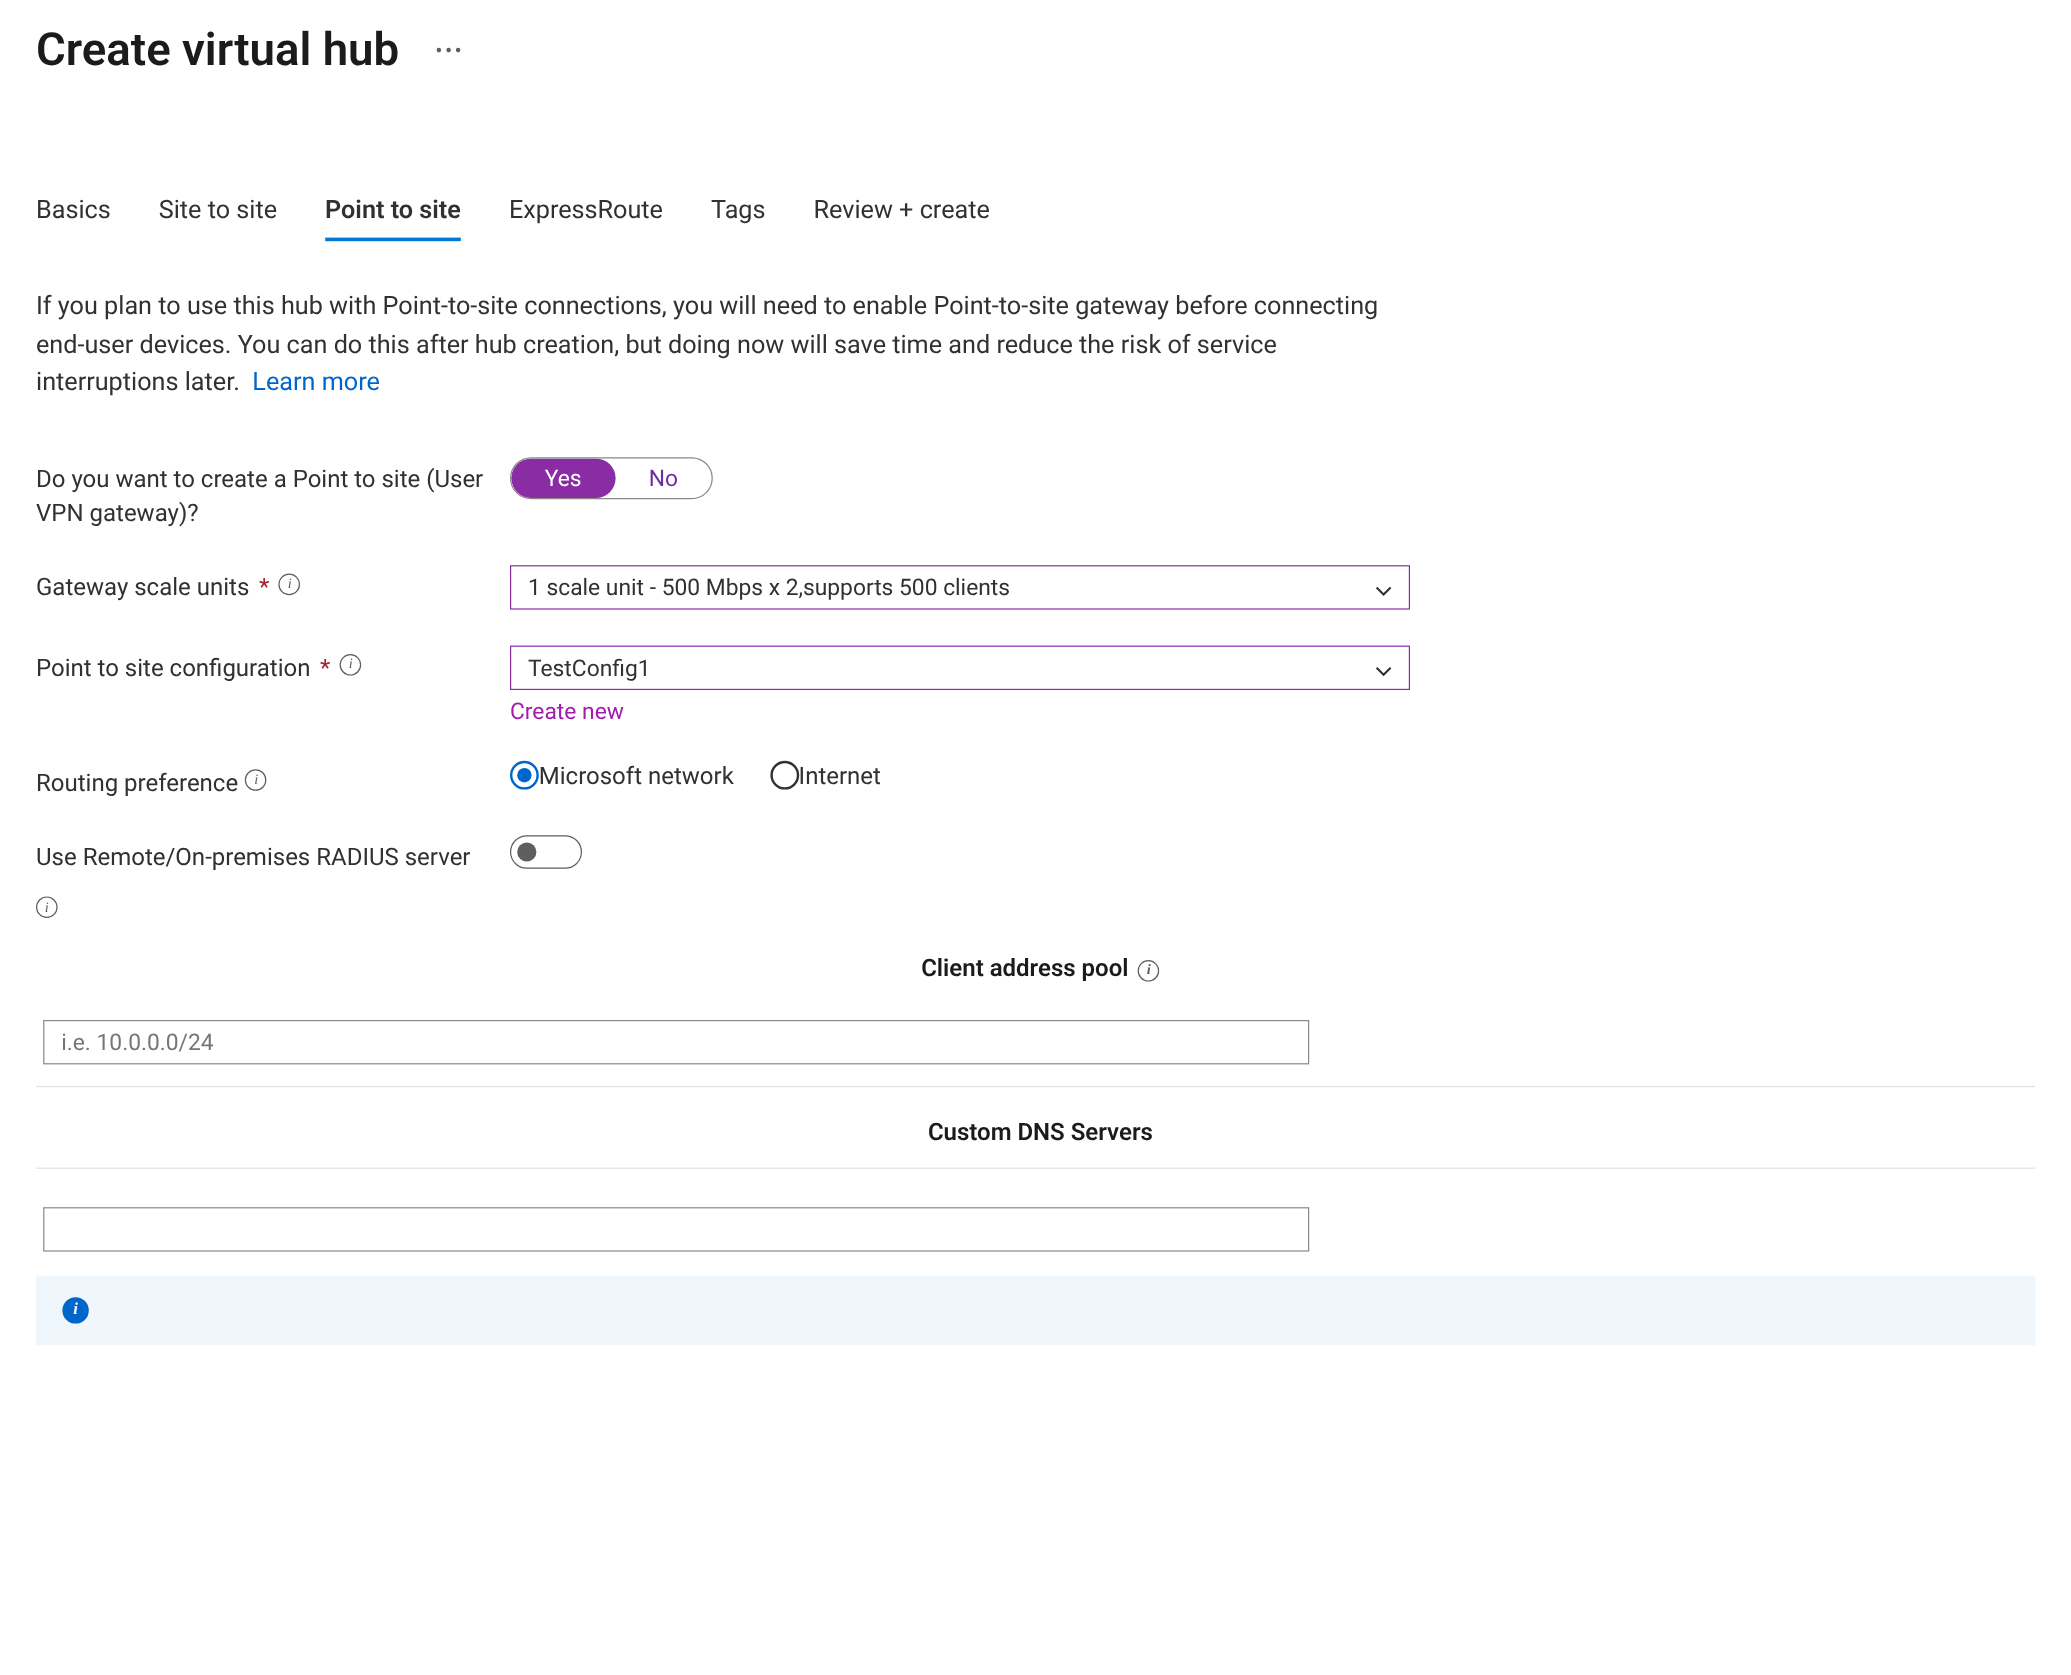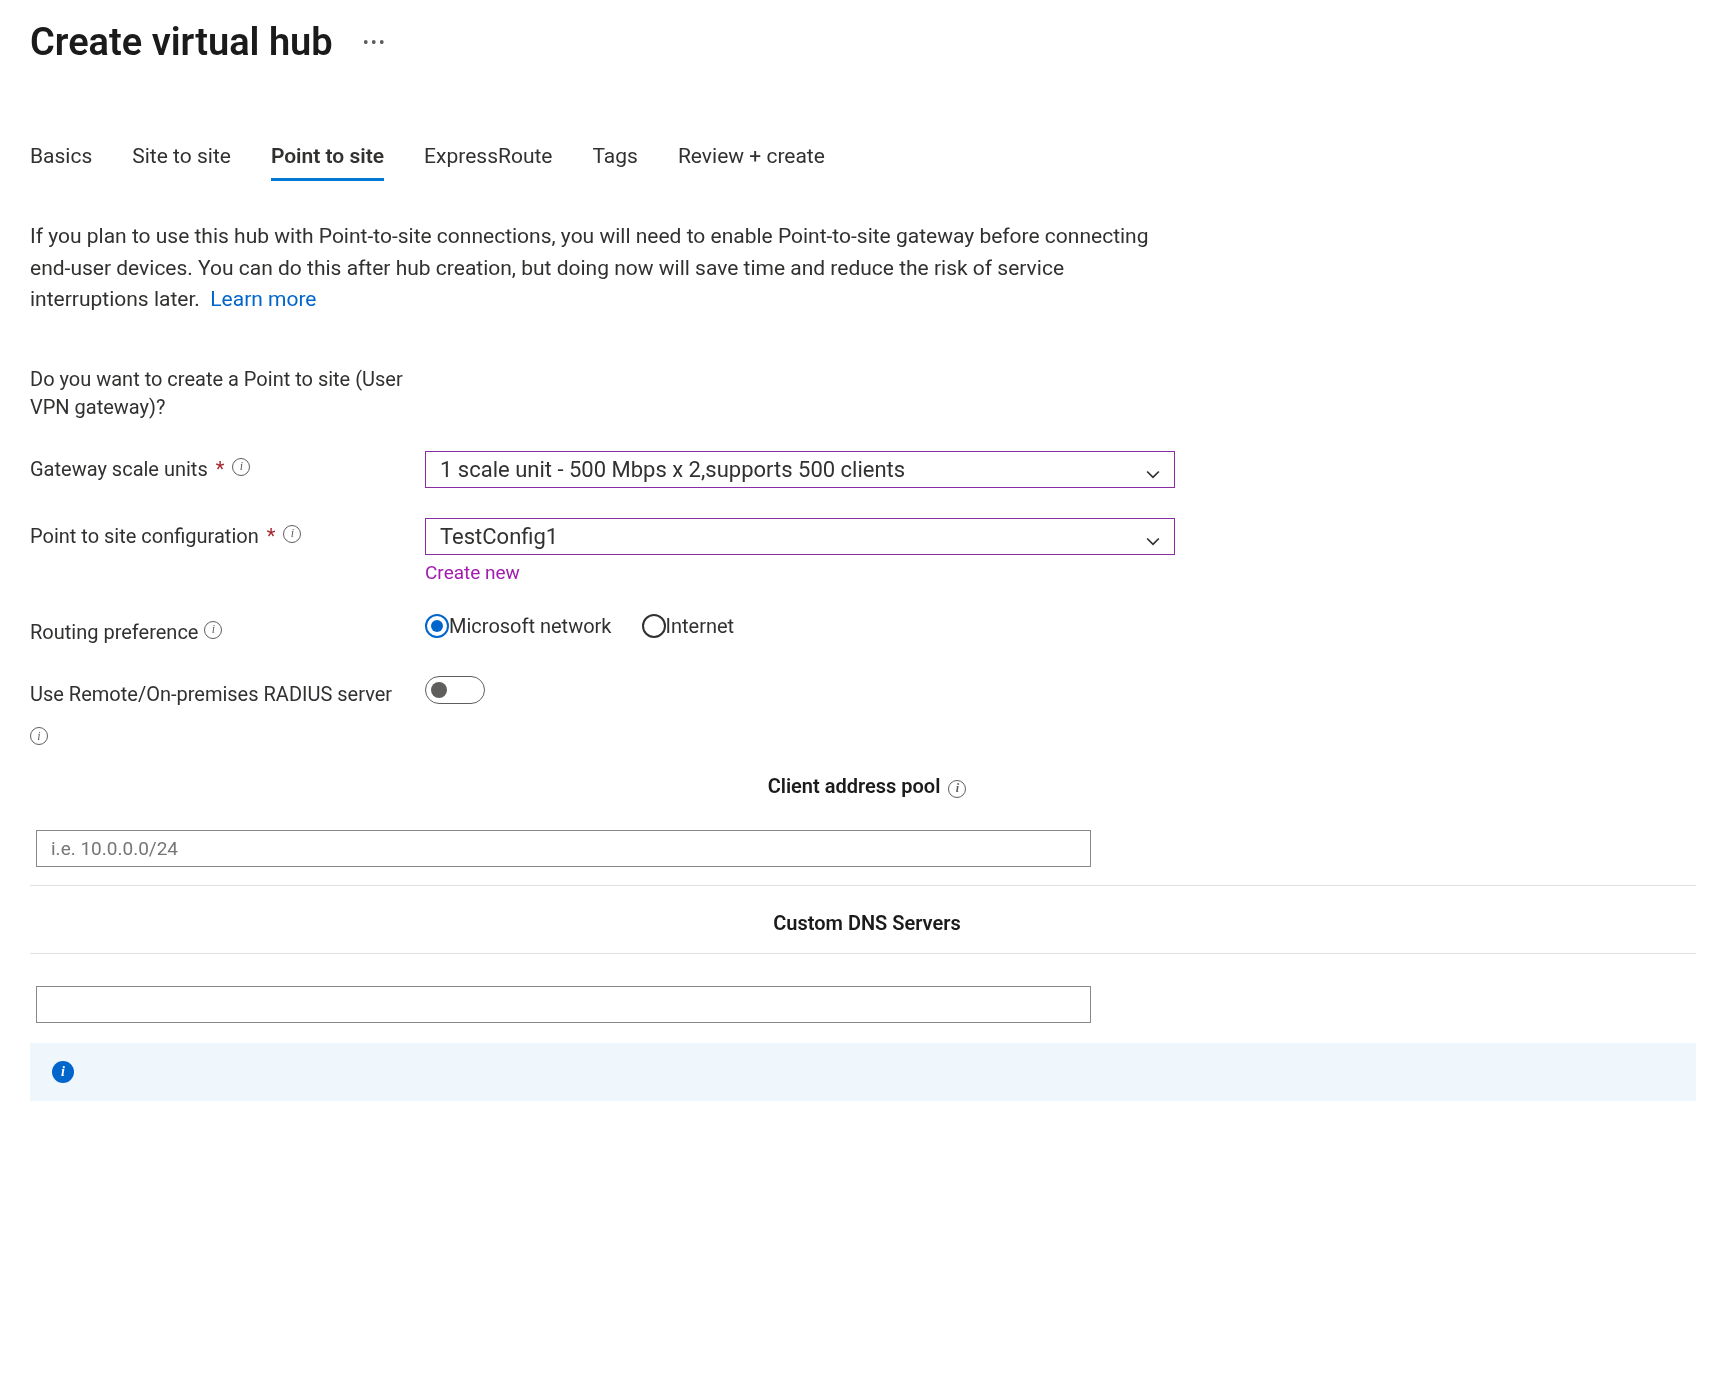"Create virtual hub" .header { margin-bottom: 80px -> 100px }
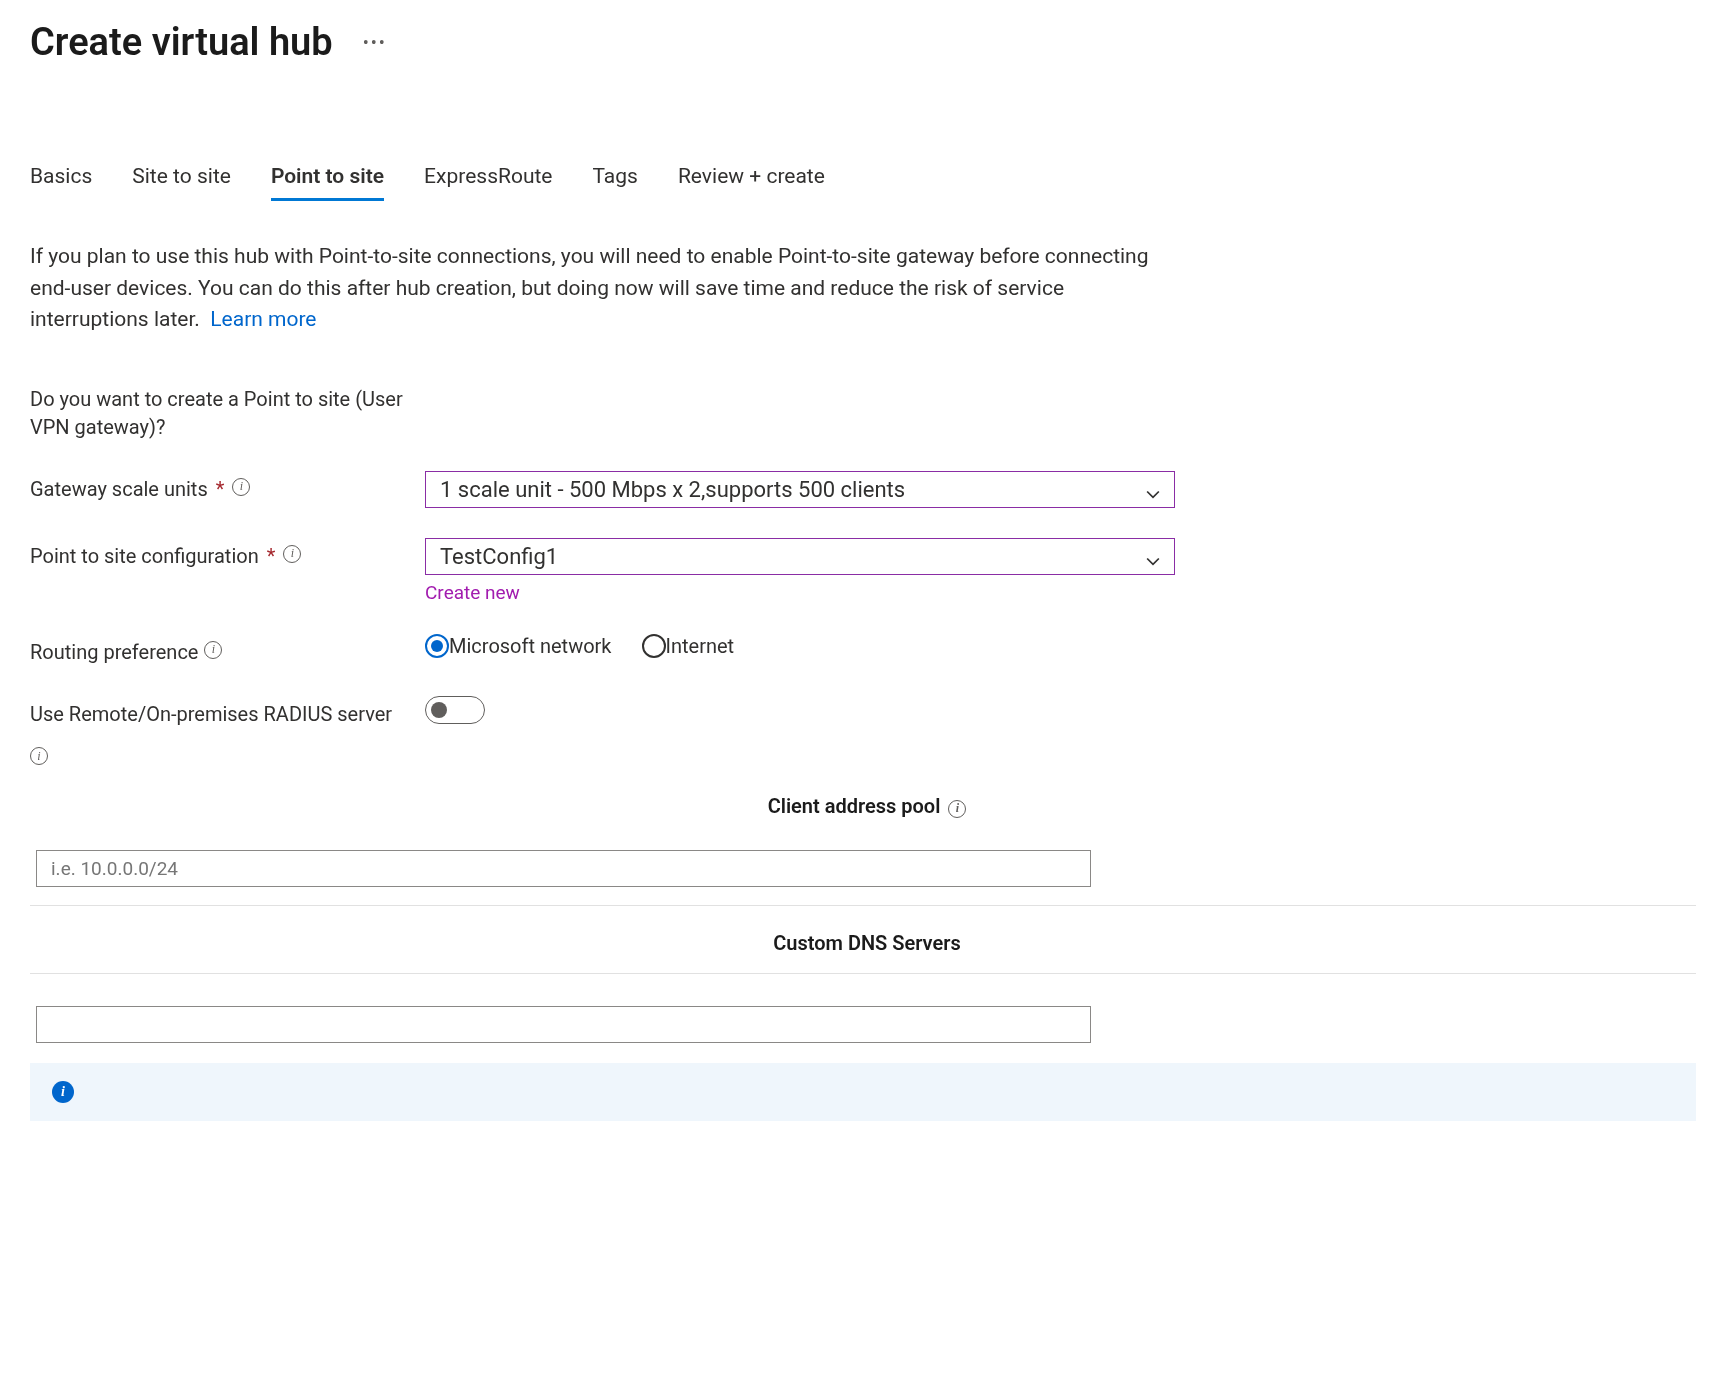"Yes" div.form-control { html: none -> <div> <div> <div>Yes</div> <div>No</div> </div> </div> }
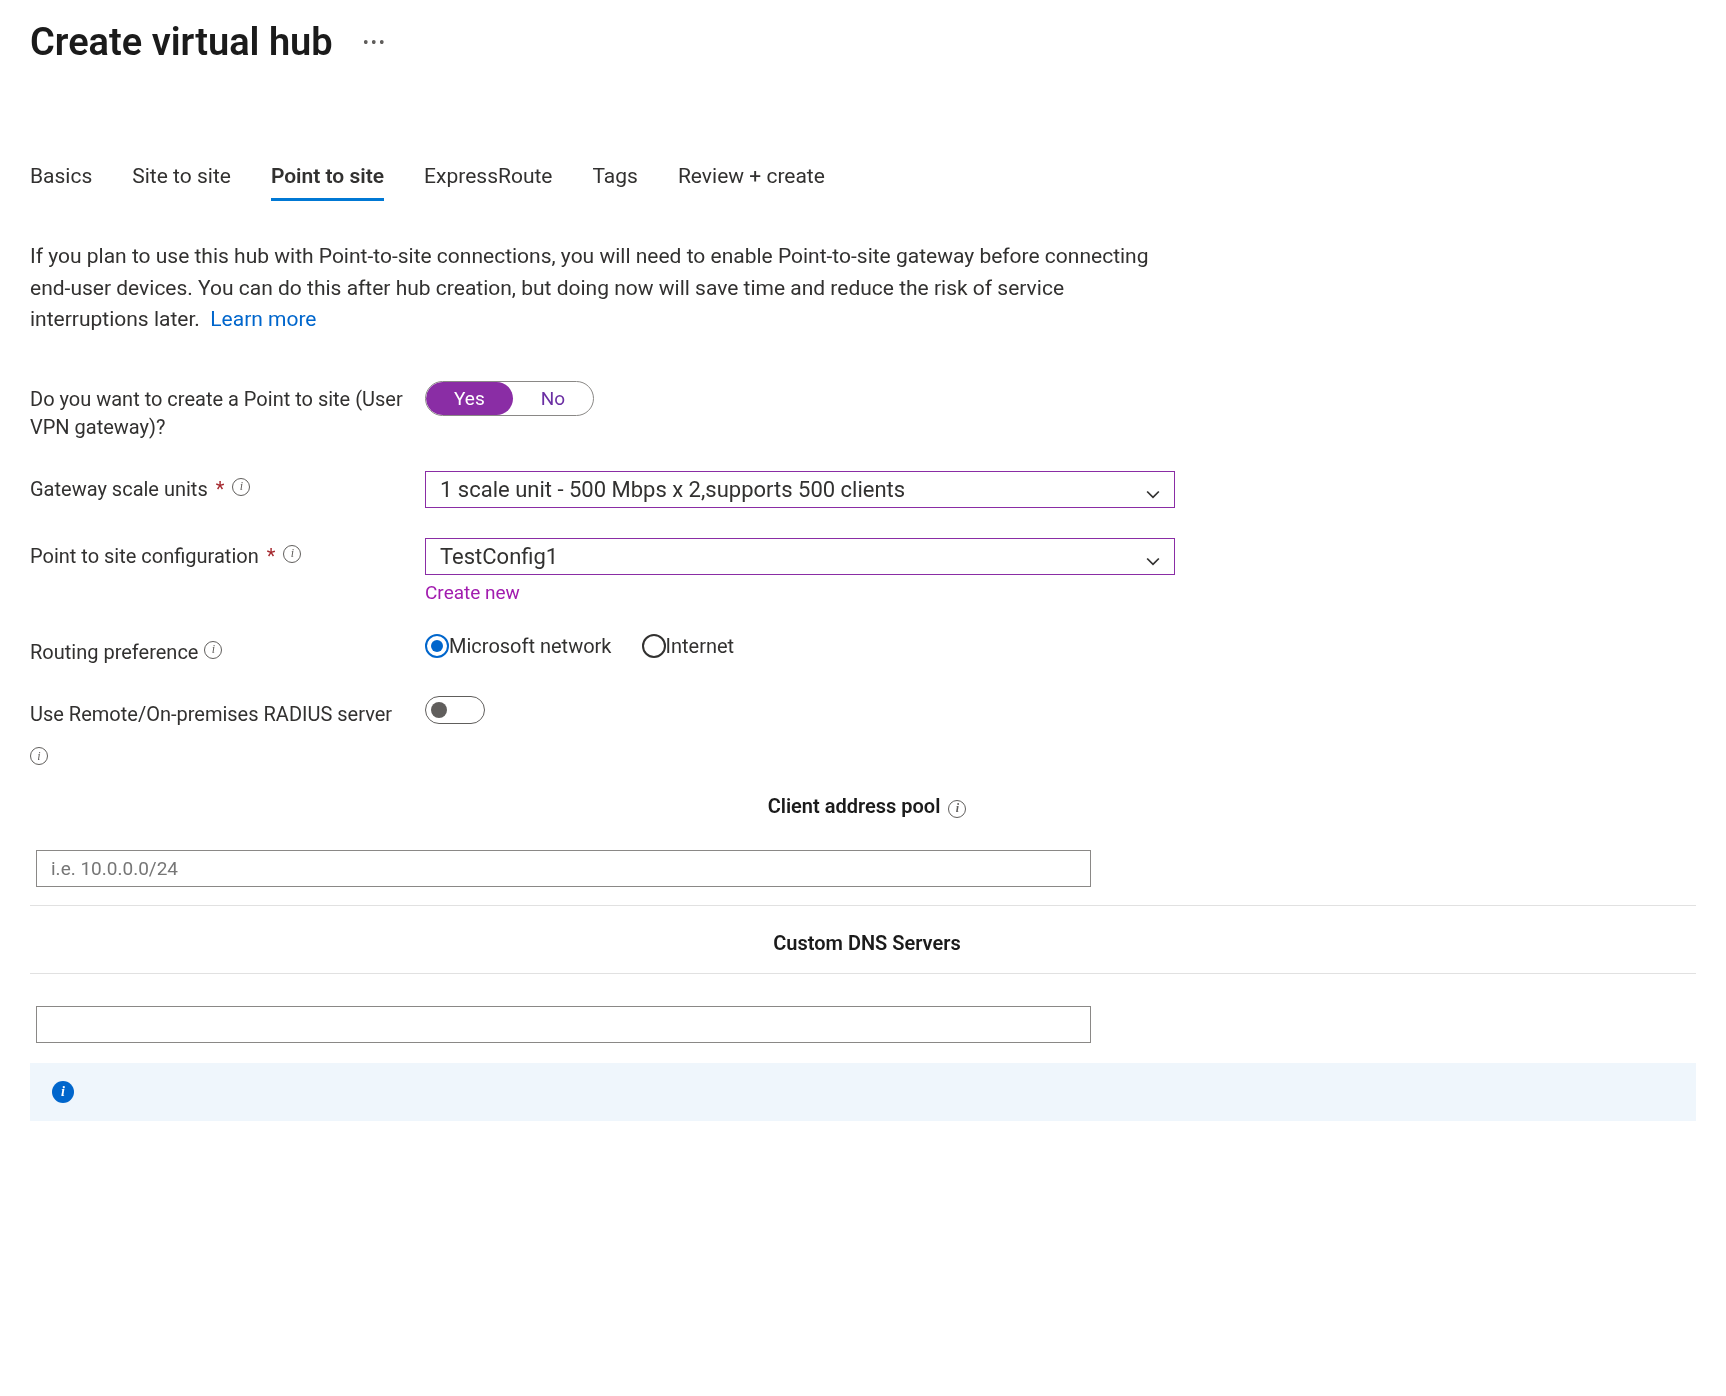"1 scale unit - 500" .dropdown { font-size: 22px -> 19px }
